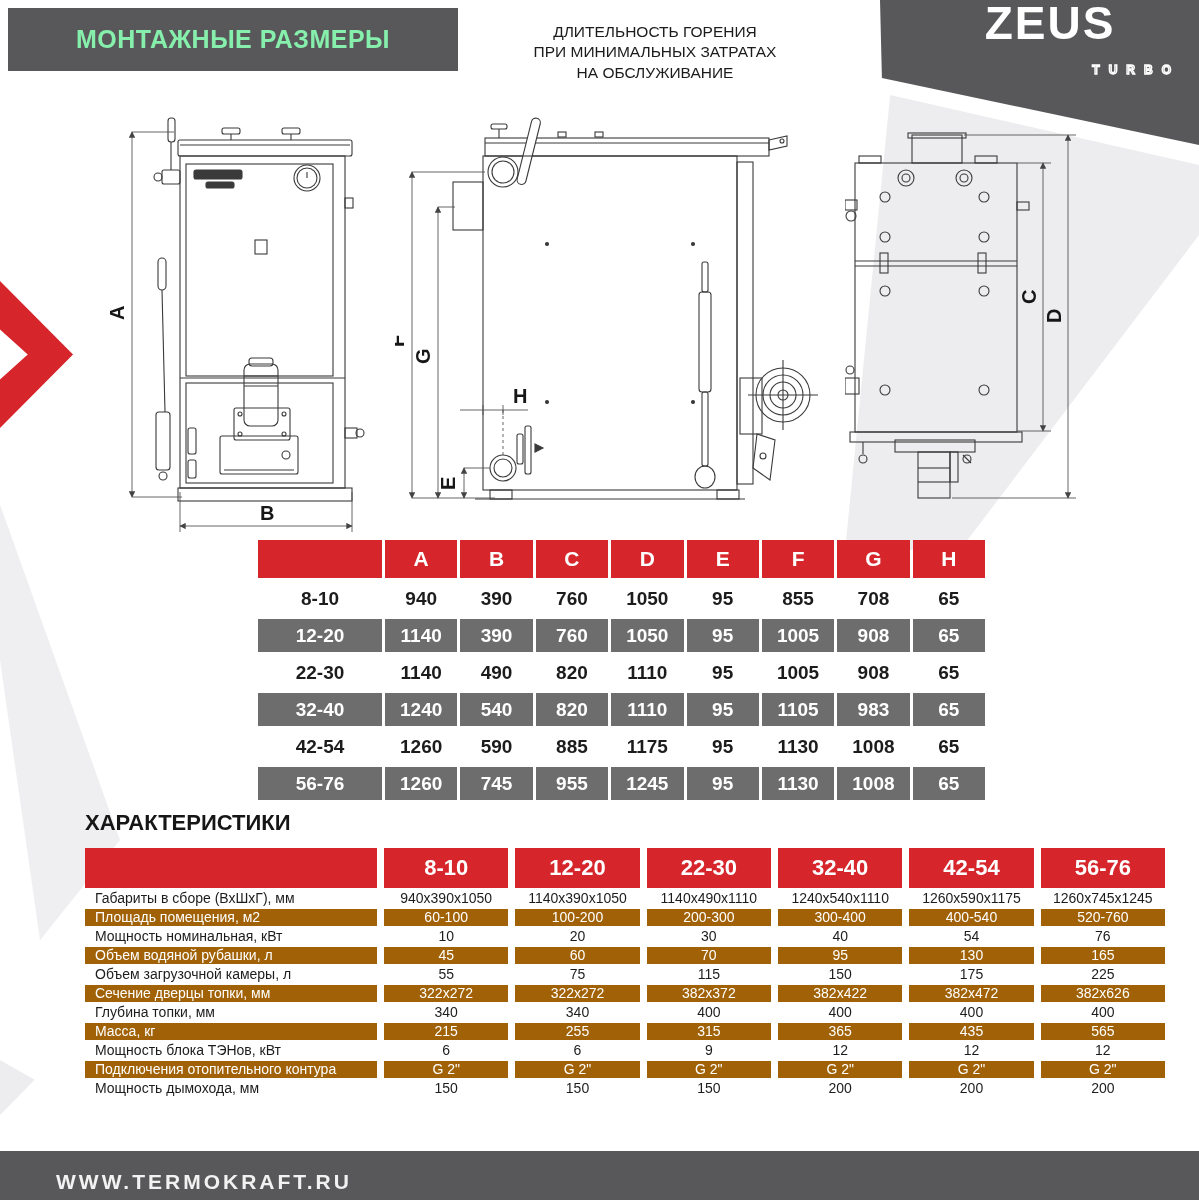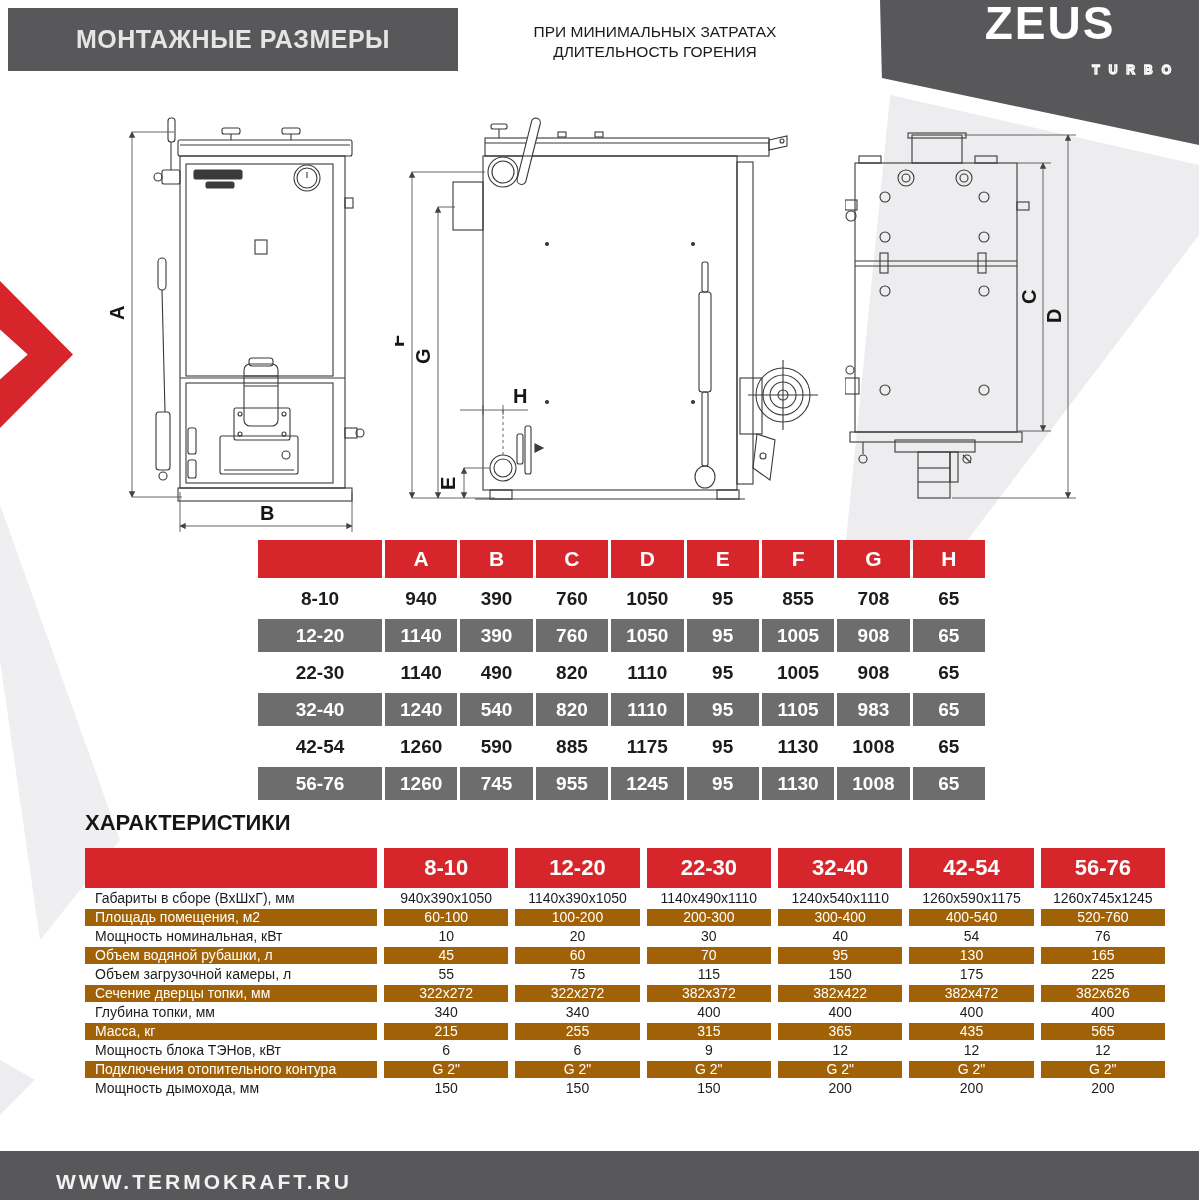"МОНТАЖНЫЕ РАЗМЕРЫ" .hdr-box { color: #e5e5e5 -> #86efac }
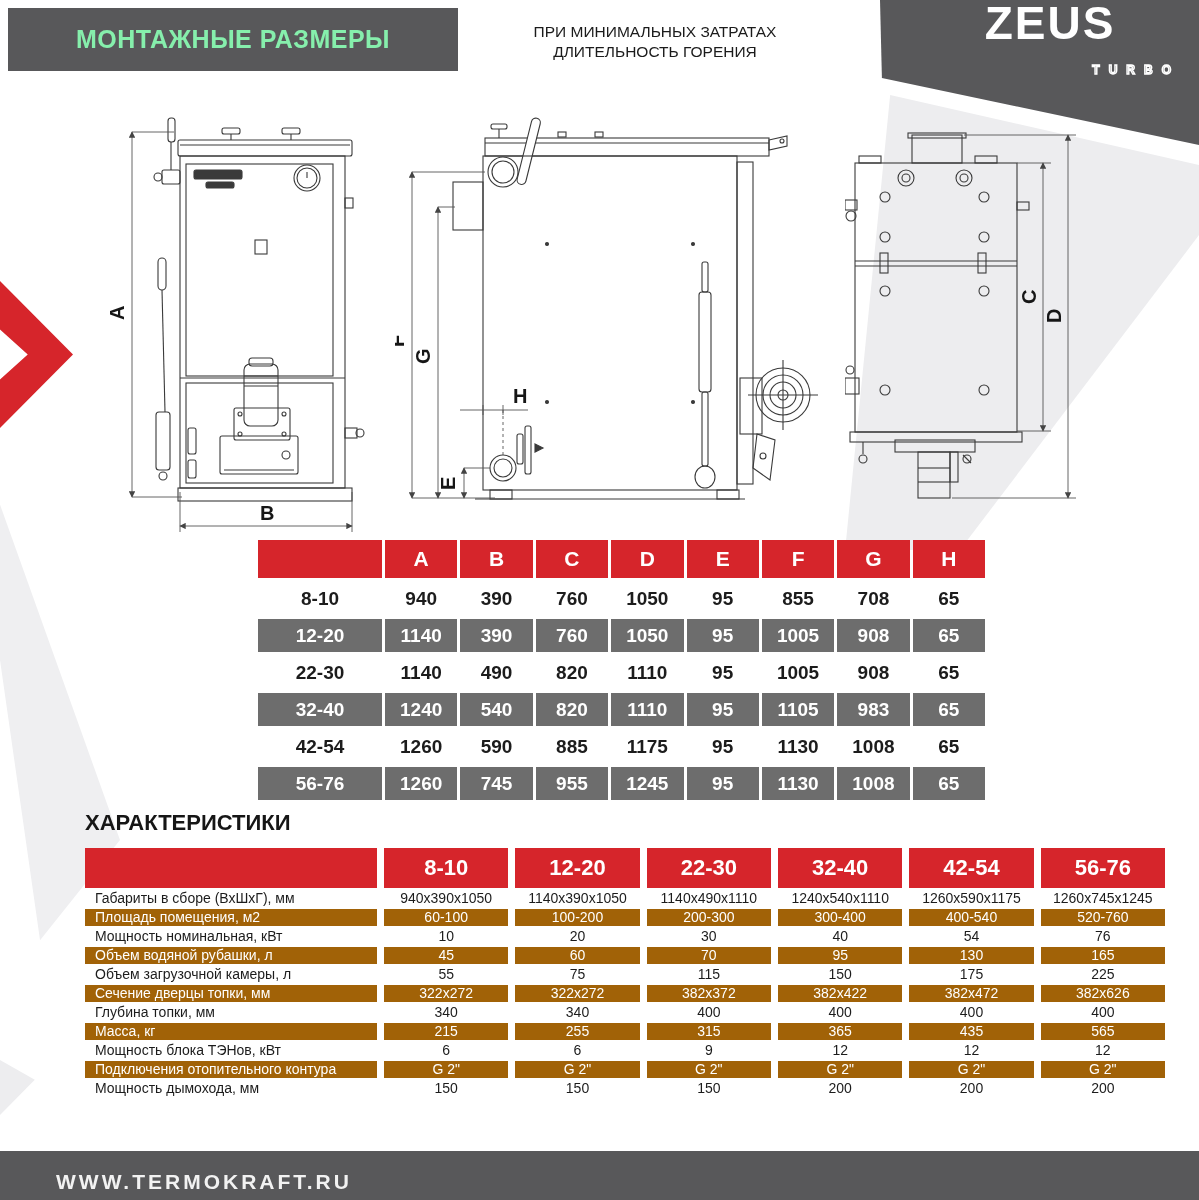"ПРИ МИНИМАЛЬНЫХ ЗАТРАТАХ" div { order: before "ДЛИТЕЛЬНОСТЬ ГОРЕНИЯ" -> after "ДЛИТЕЛЬНОСТЬ ГОРЕНИЯ" }
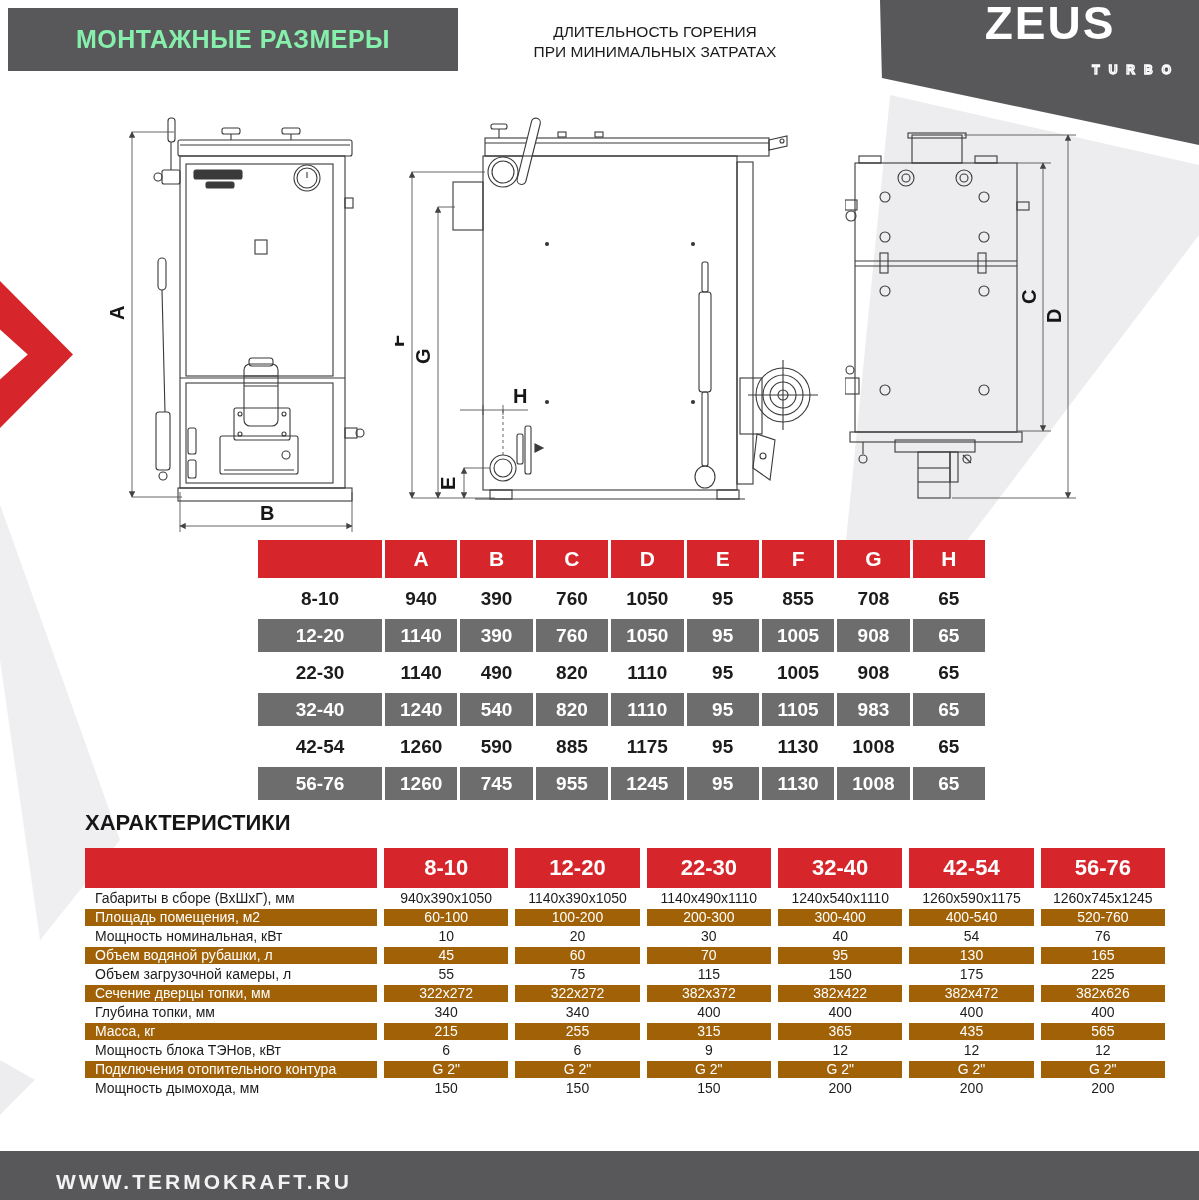"НА ОБСЛУЖИВАНИЕ" div { html: none -> <div>НА ОБСЛУЖИВАНИЕ</div> }
